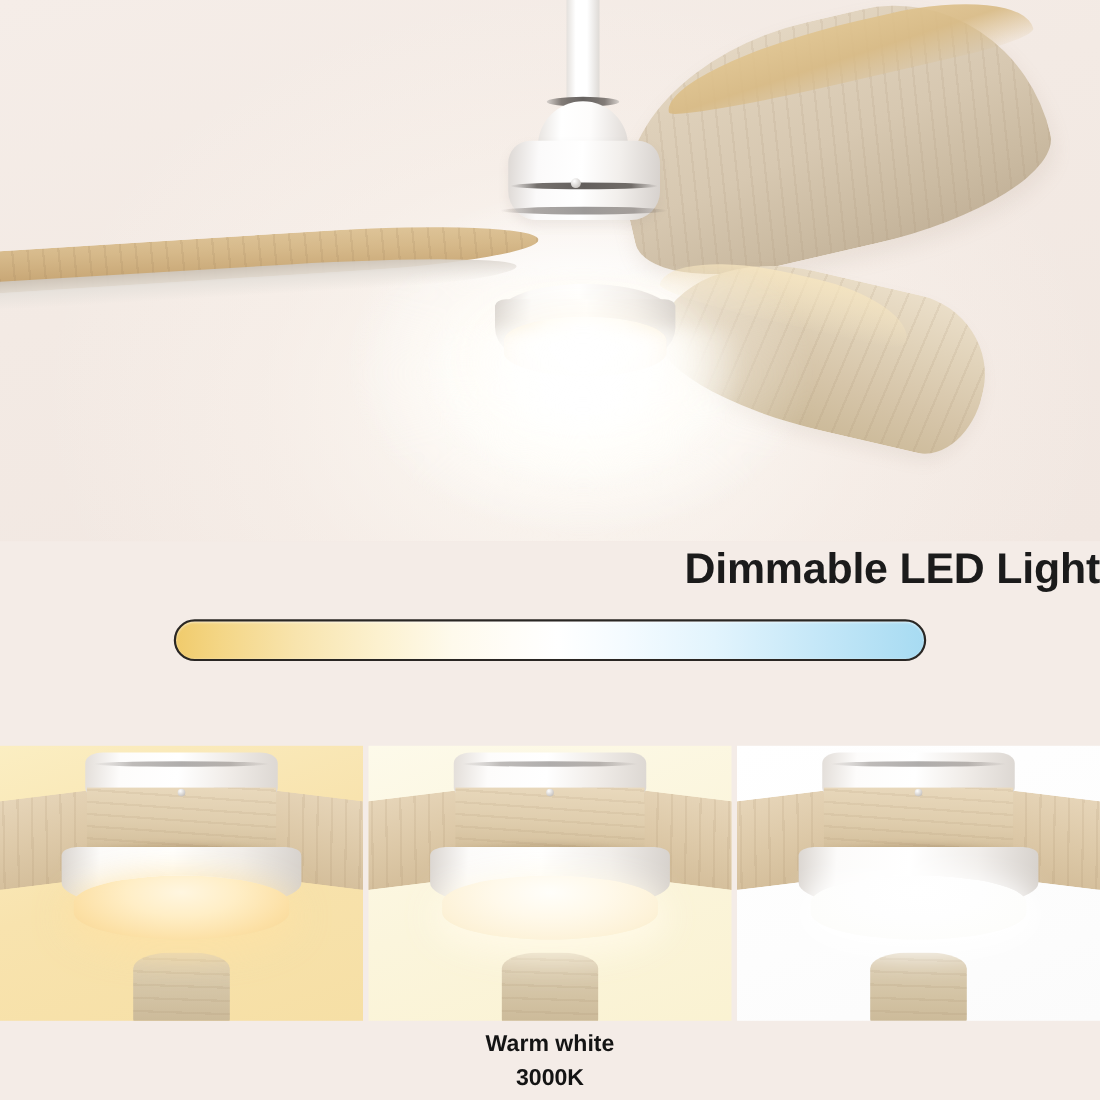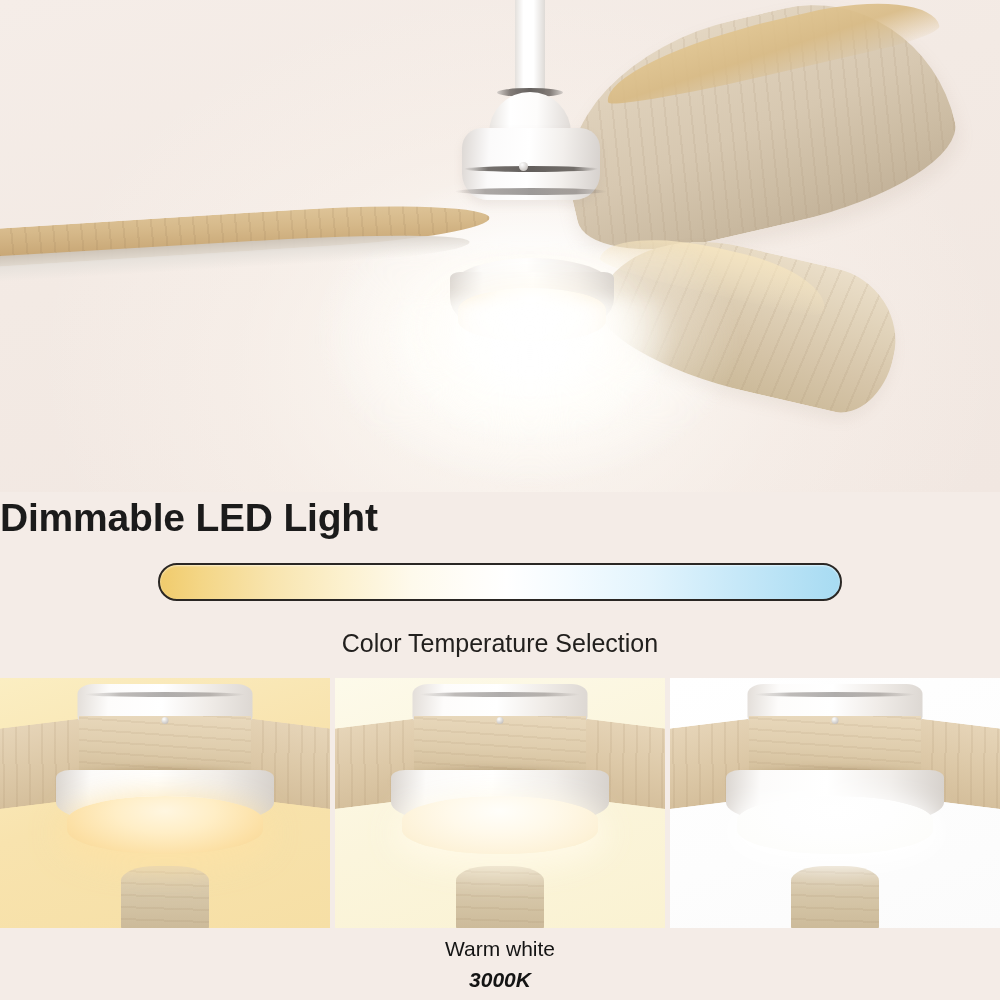"Dimmable LED Light" .heading { text-align: left -> right }
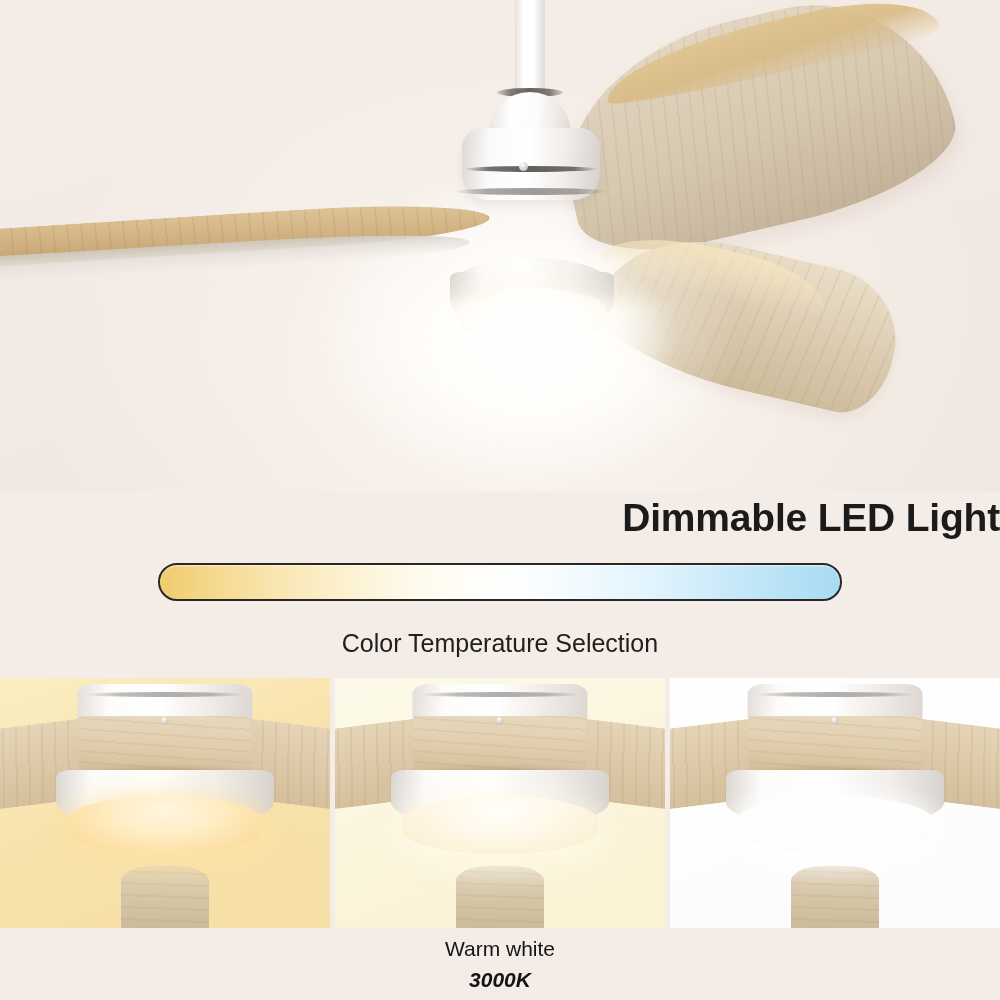"Color Temperature Selection" div.subheading { html: <div>Color Temperature Selection</div> -> none }
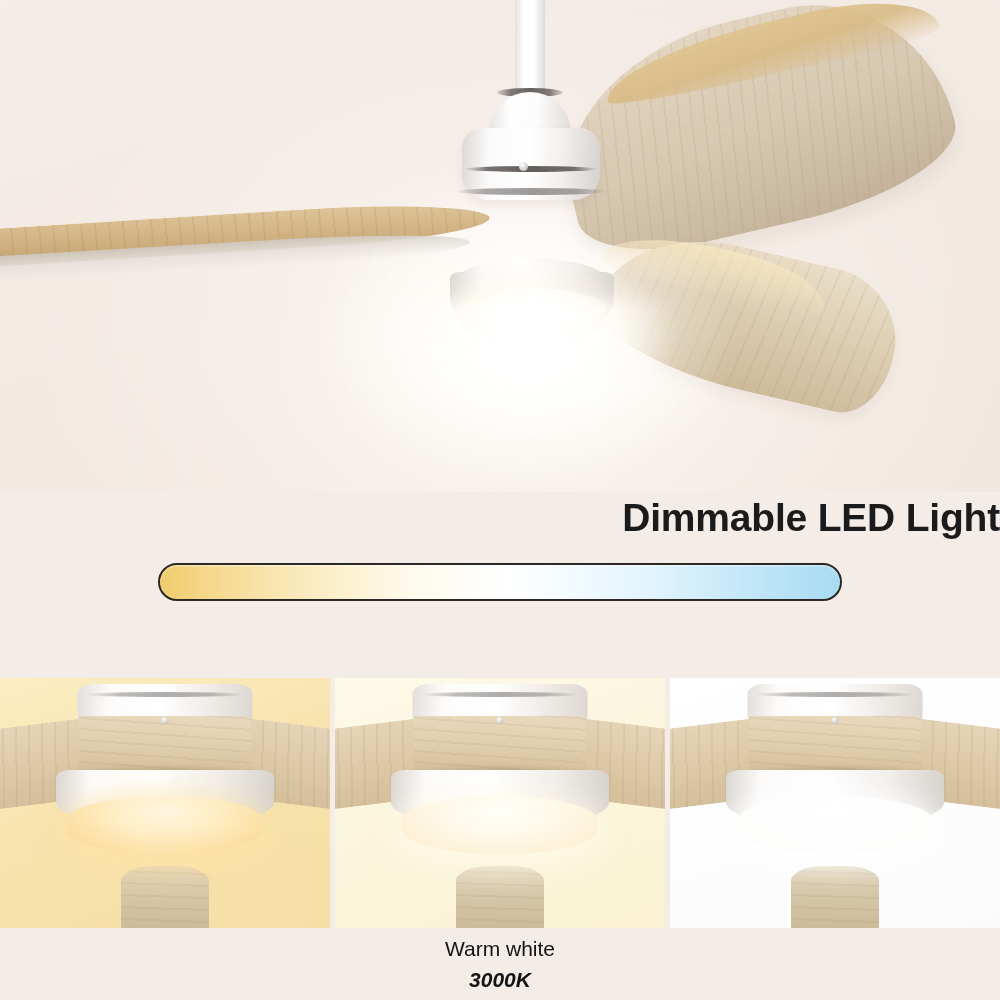"Warm white" .cap-name { font-weight: normal -> bold }
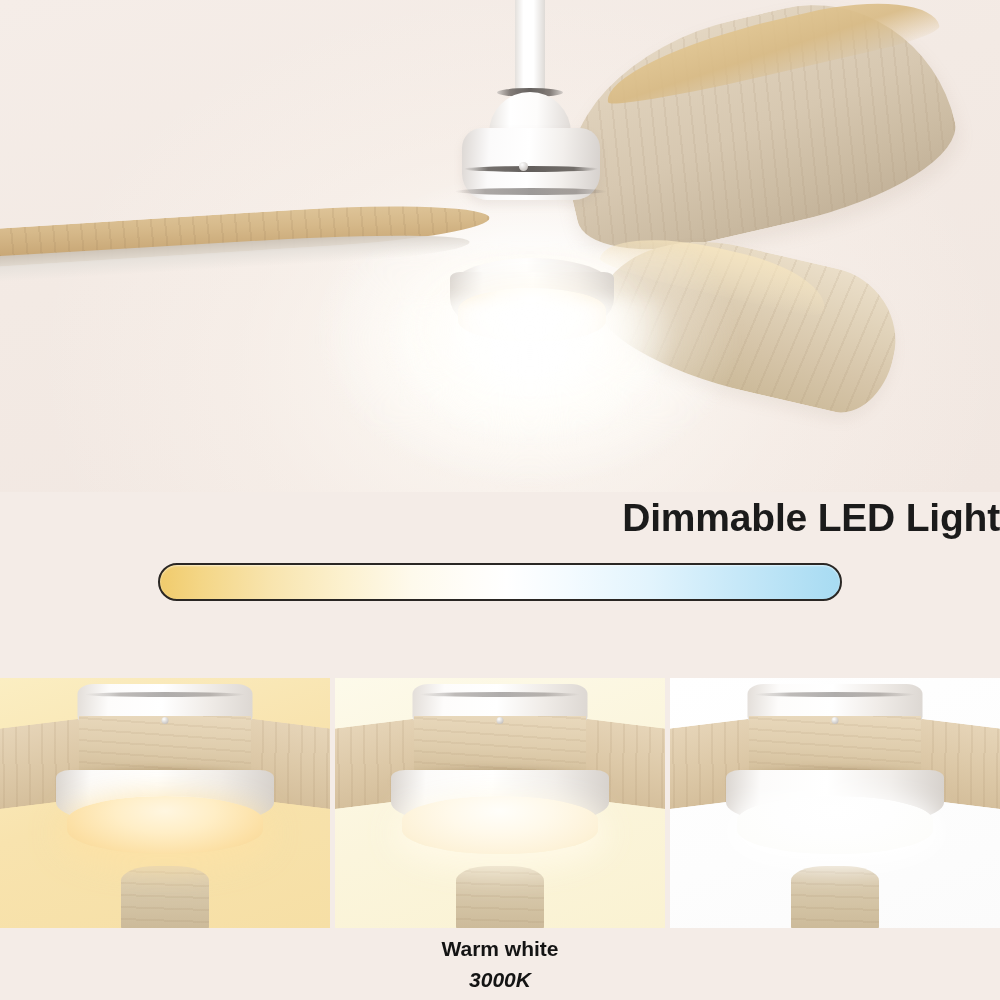"3000K" .cap-temp { font-style: italic -> none }
